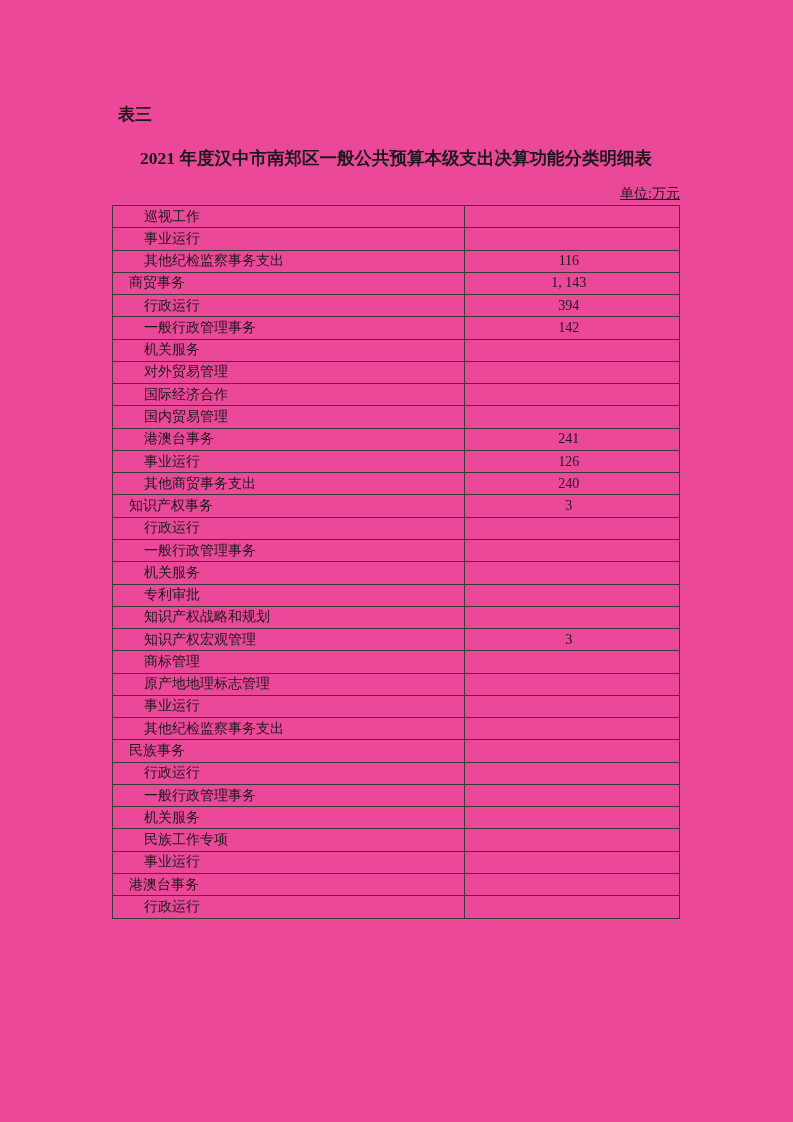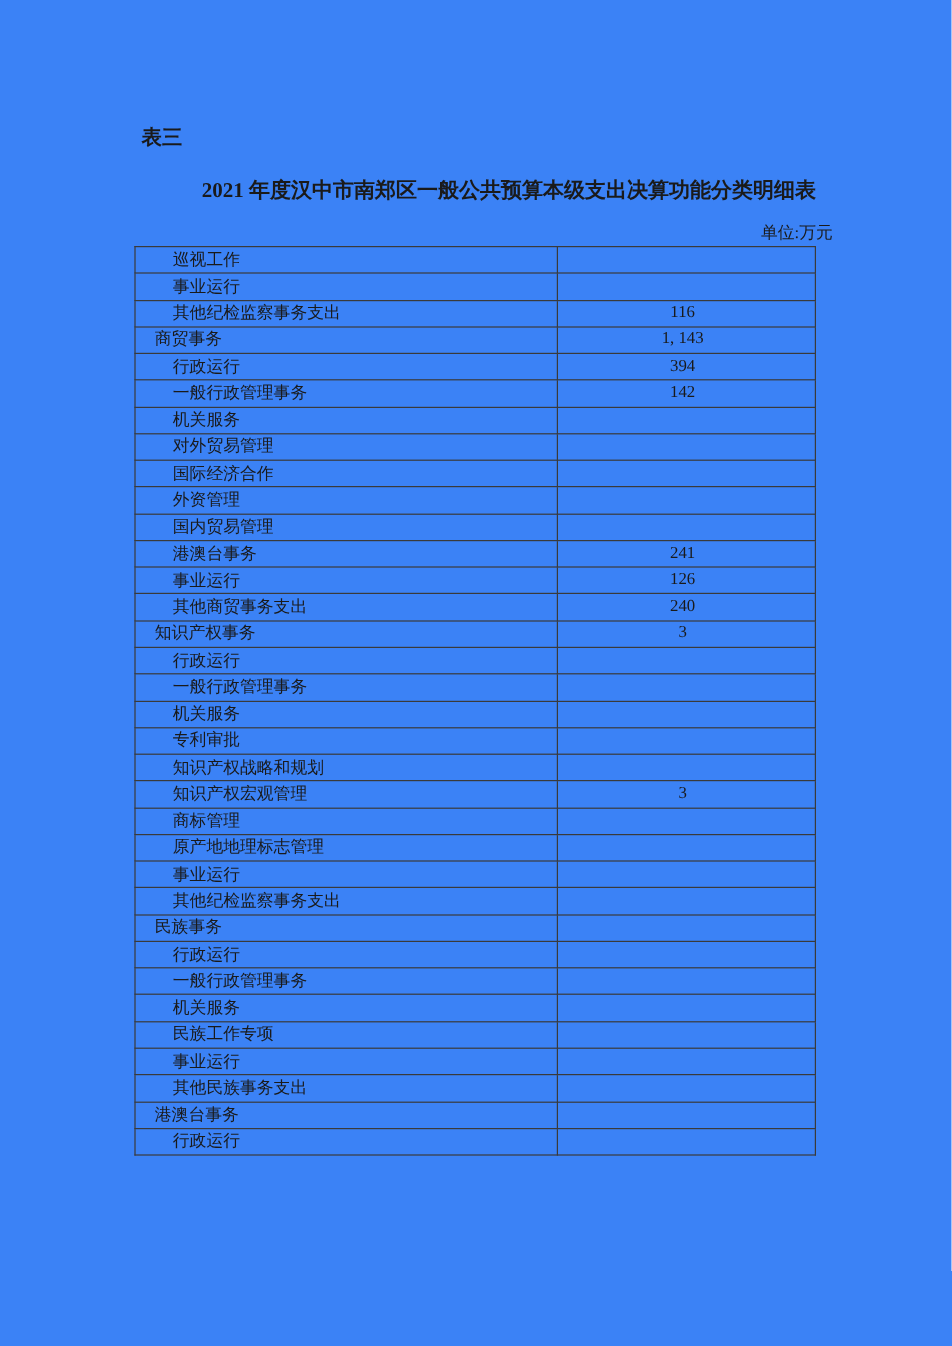"表三" .page { background: #3b82f6 -> #ec4899 }
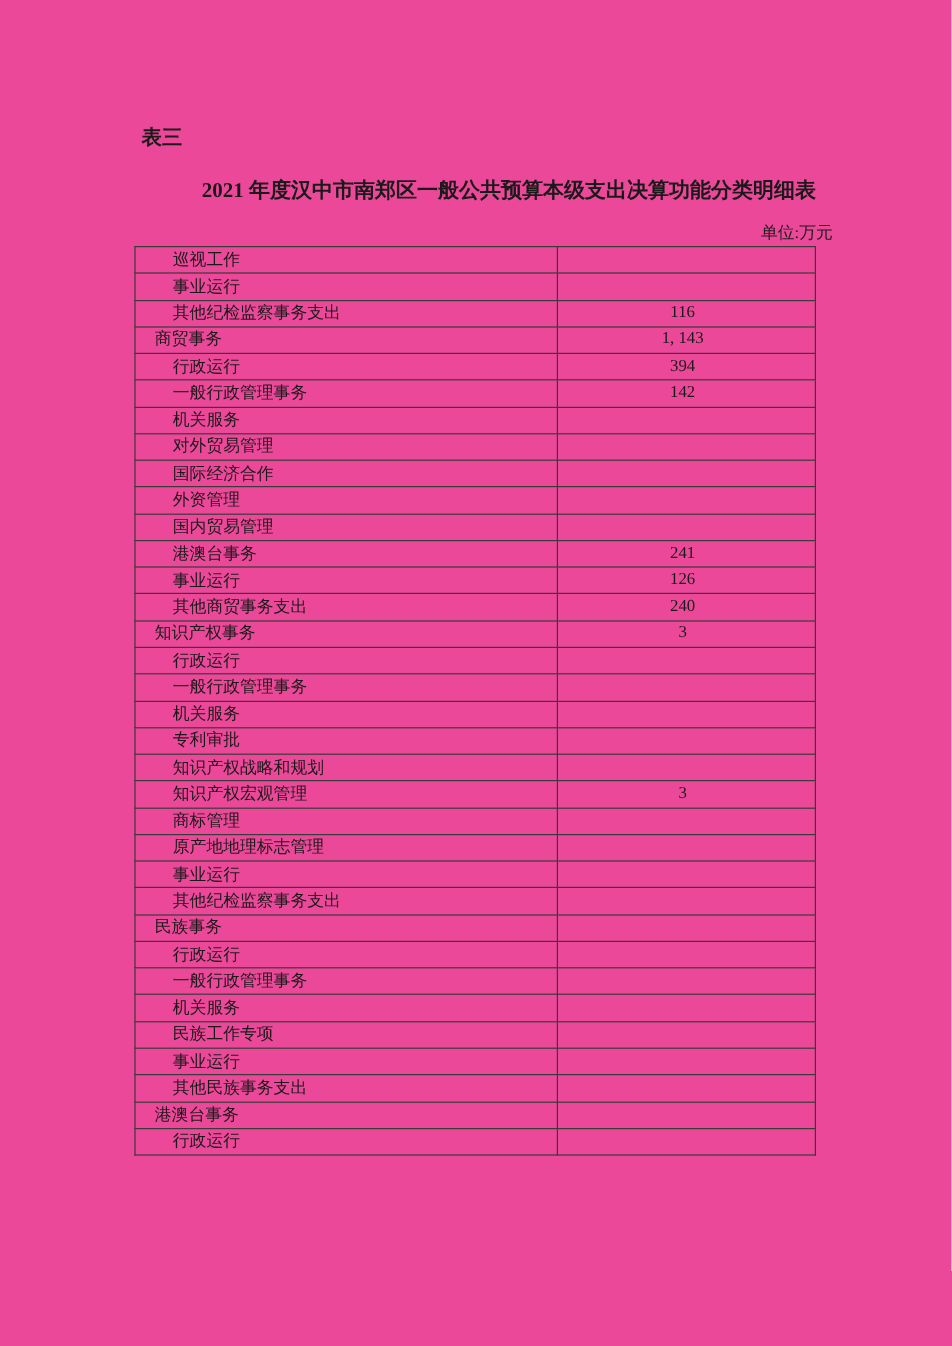"2021 年度汉中市南郑区一般公共预算本级支出决算功能分类明细表" .doc-title { text-align: right -> center }
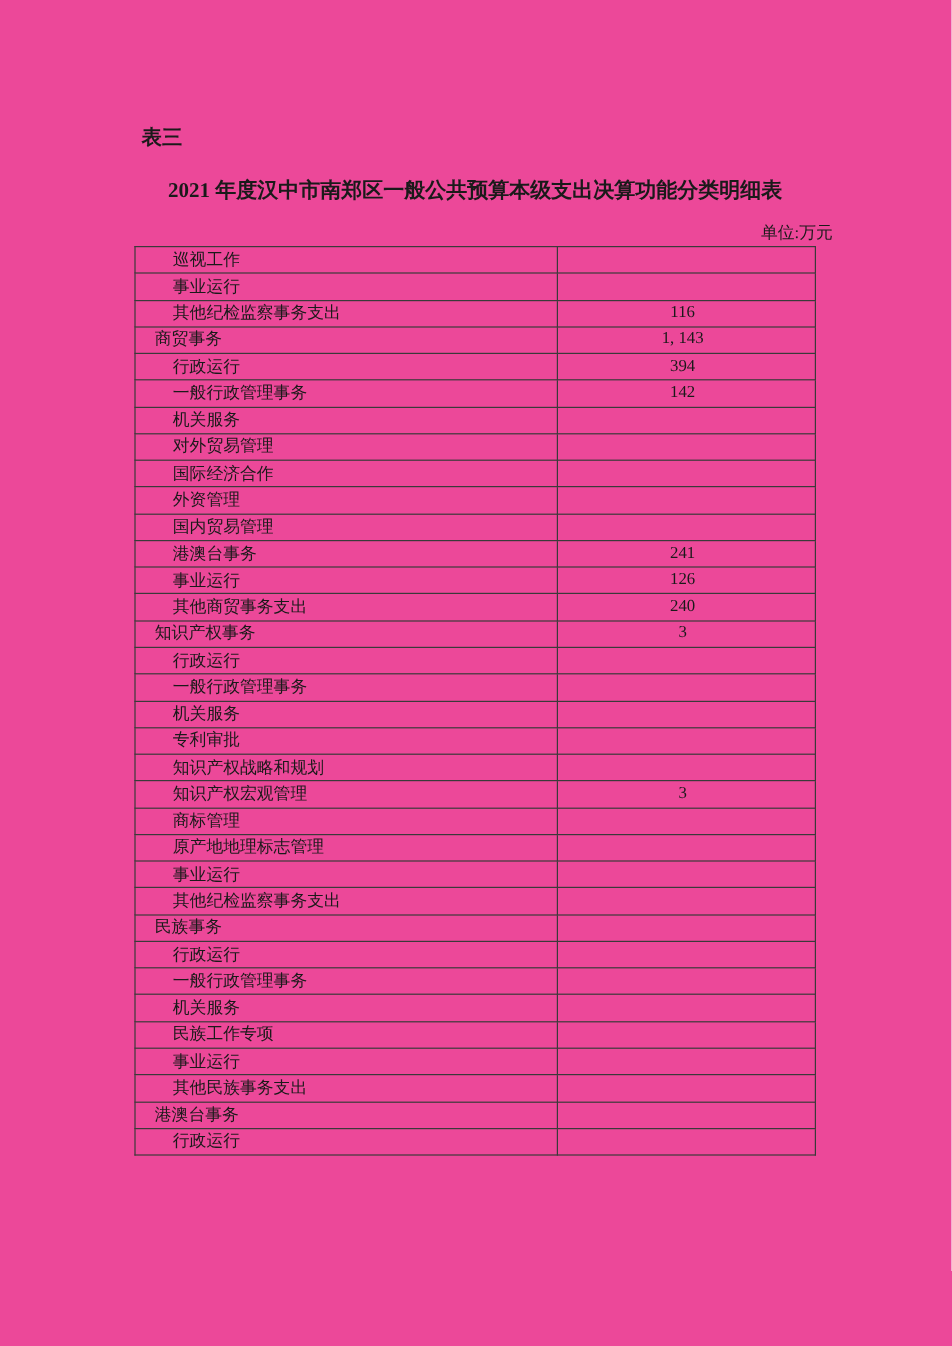"单位:万元" .unit-label { right: 99px -> 113px; text-decoration: none -> underline }
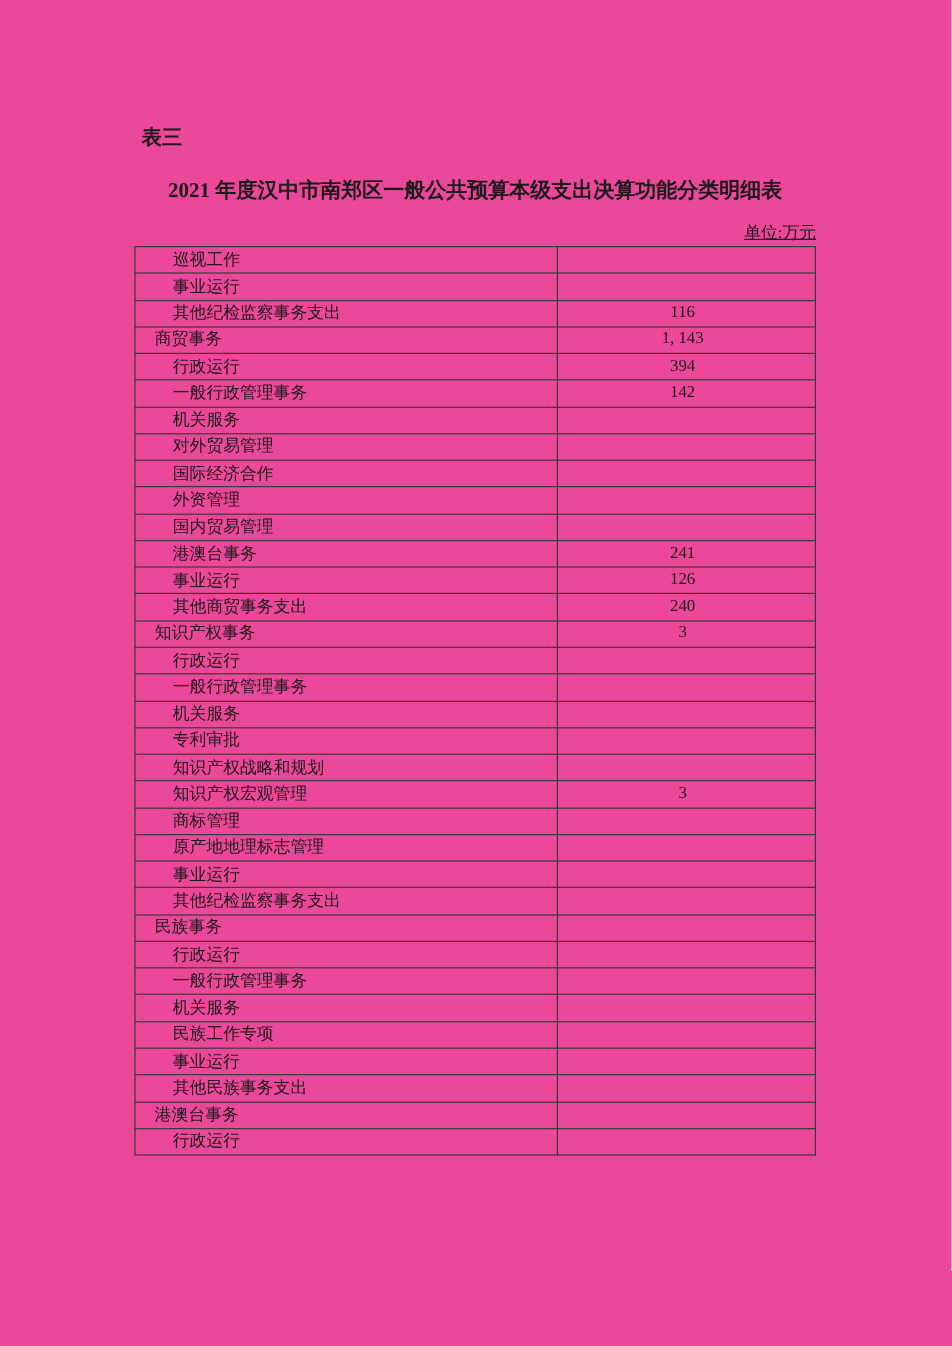"外资管理" tr { html: <tr> <td>外资管理</td> <td></td> </tr> -> none }
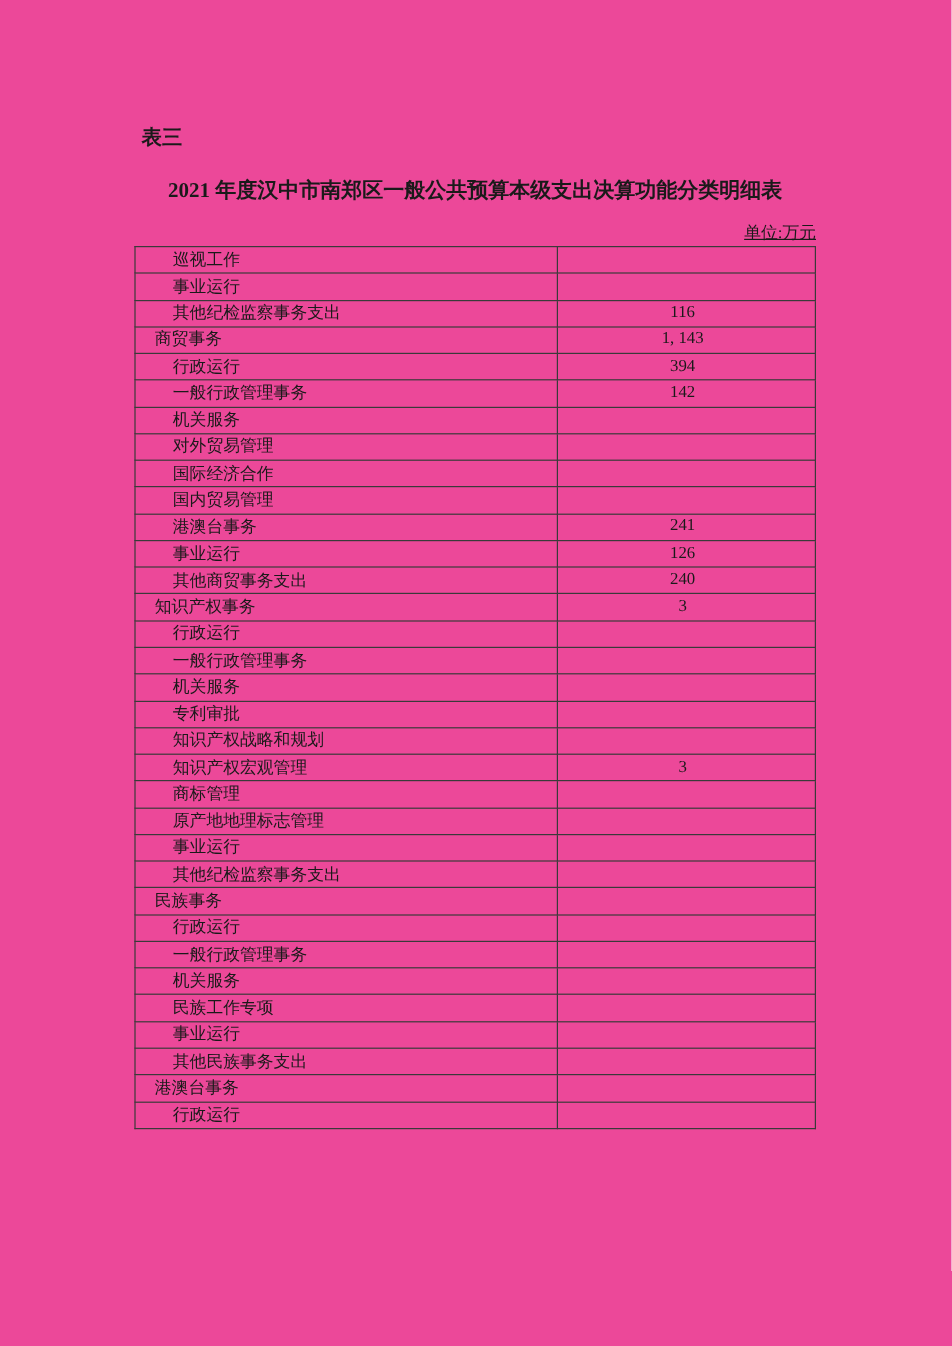"其他民族事务支出" tr { html: <tr> <td>其他民族事务支出</td> <td></td> </tr> -> none }
